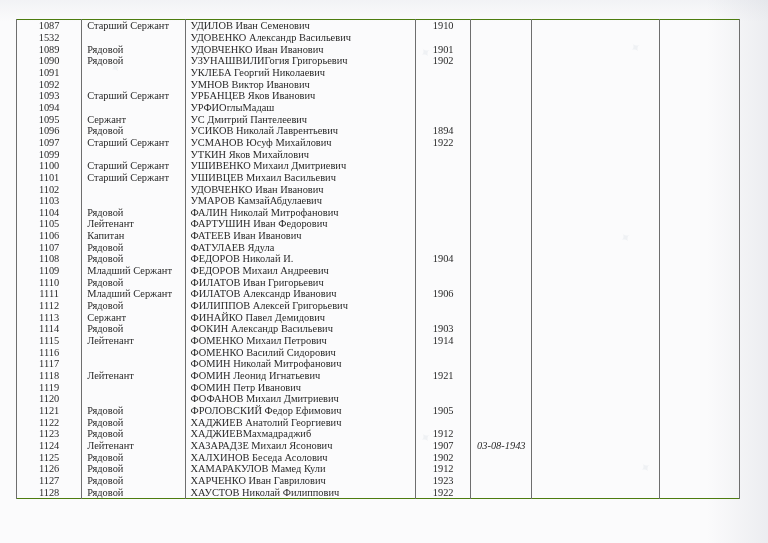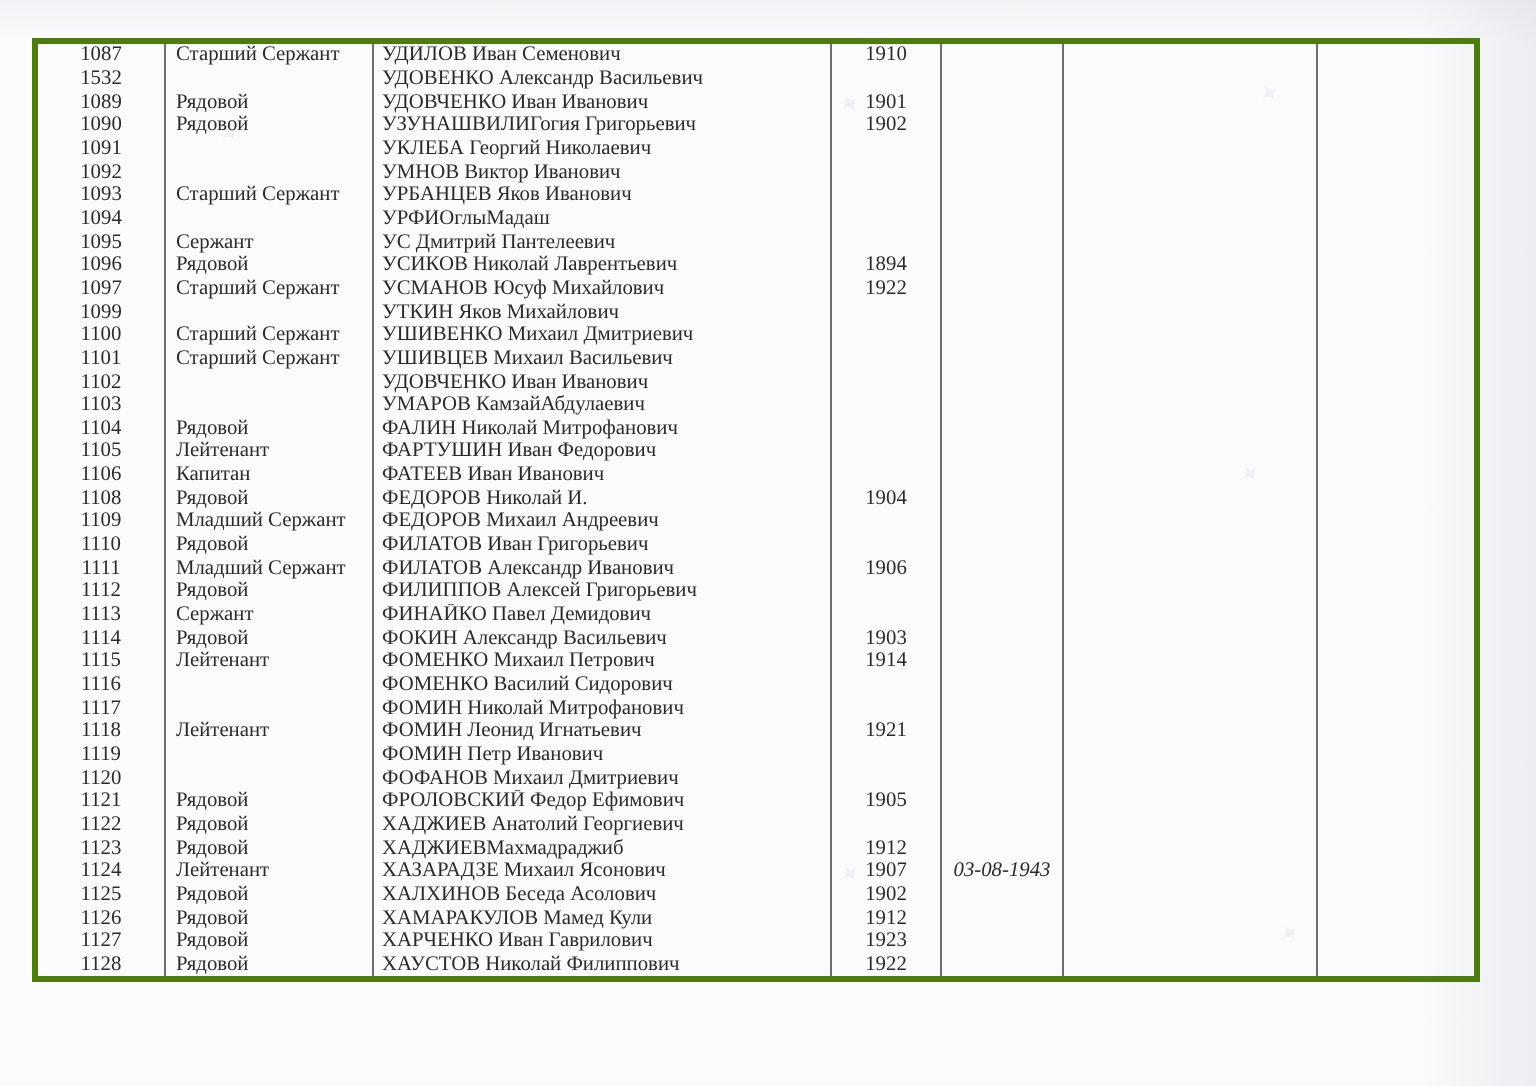"1087" .doc-table { border: 3px solid #4d7c0f -> 1px solid #4d7c0f }
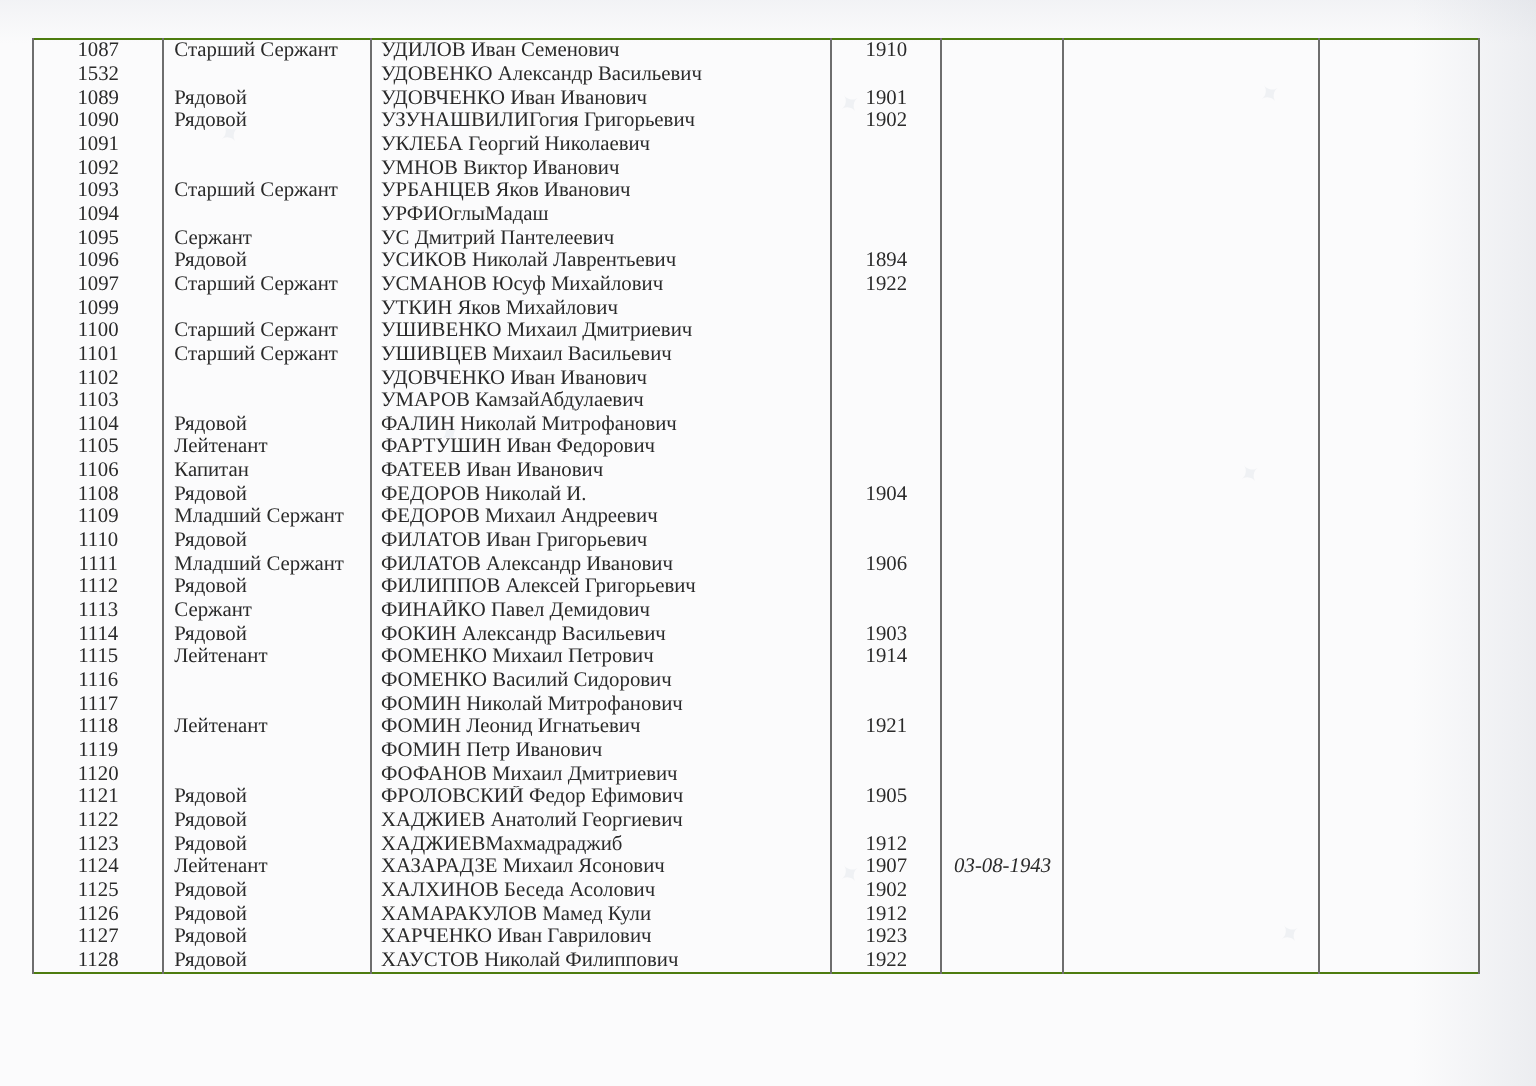"1107" tr { html: none -> <tr> <td>1107</td> <td>Рядовой</td> <td>ФАТУЛАЕВ Ядула</td> <td></td> <td></td> <td></td> <td></td> </tr> }
